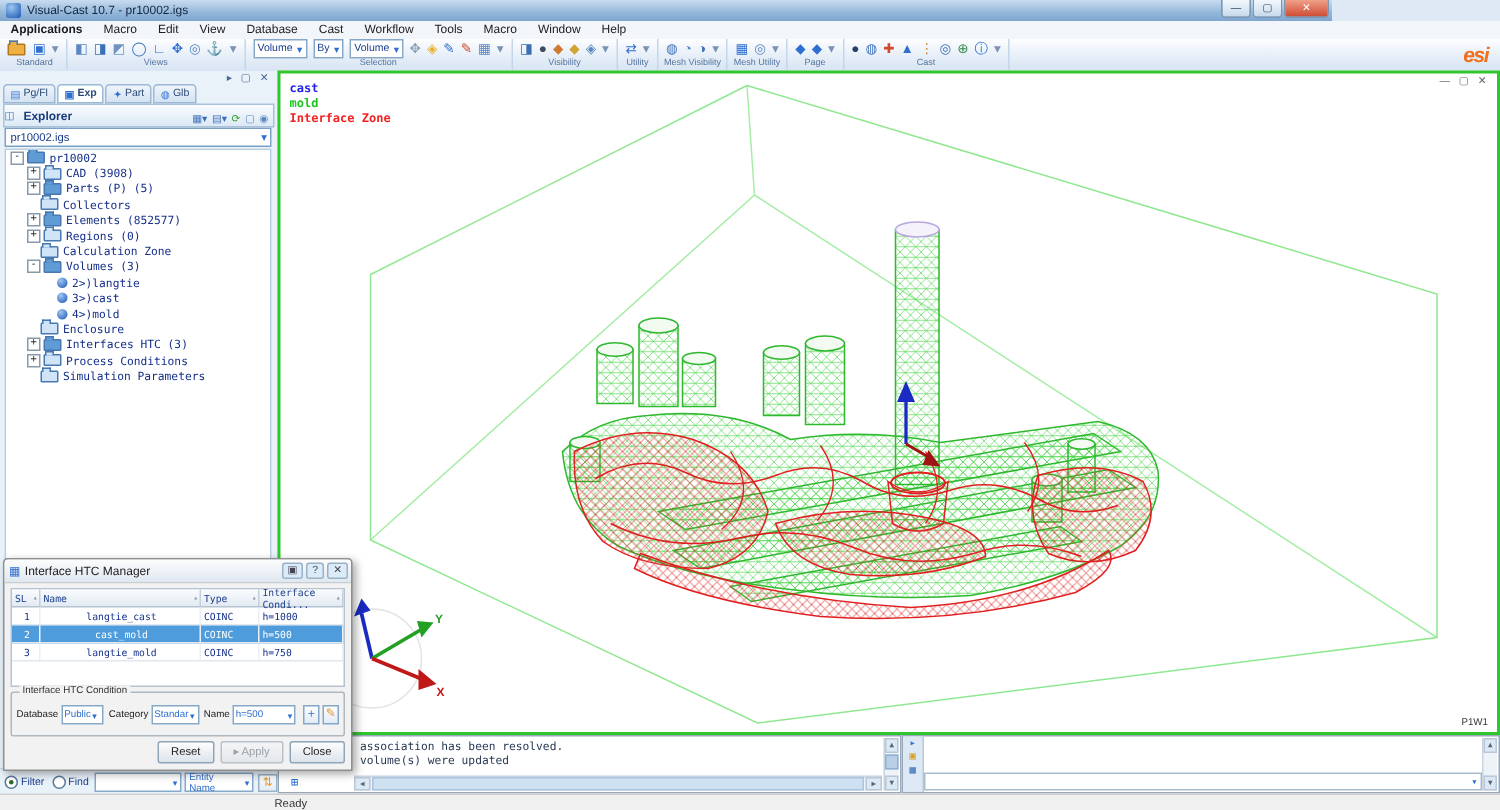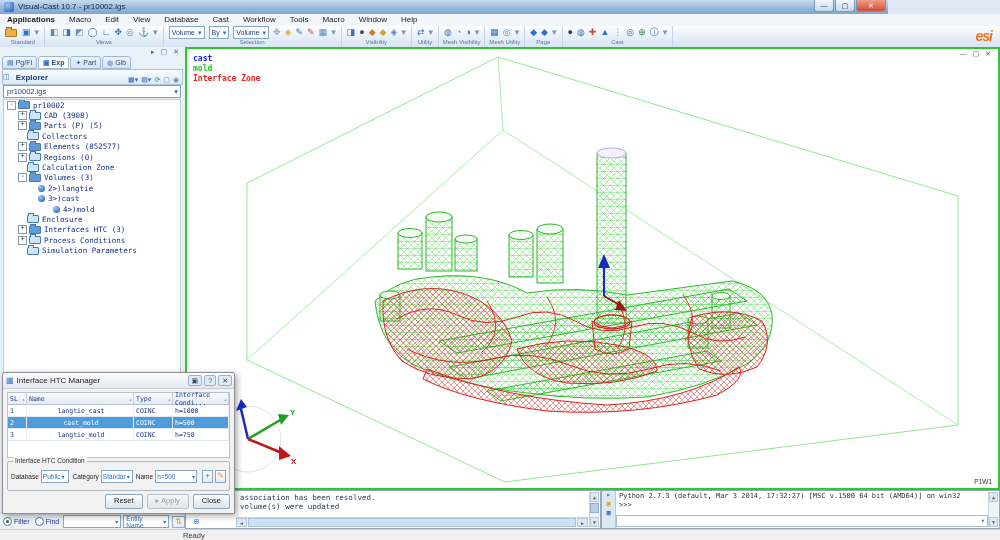"4>)mold" div.trow { padding-left: 40px -> 25px }
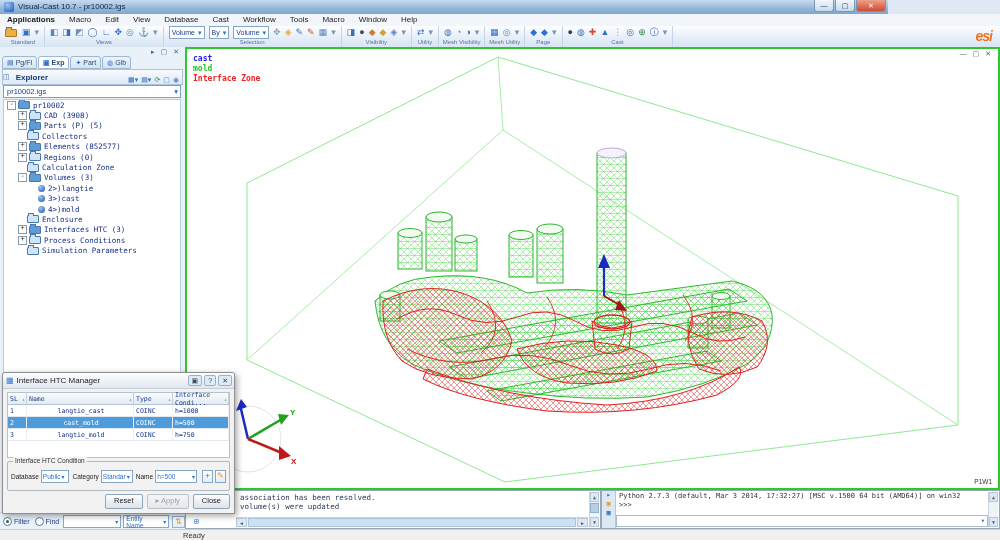"SL" .c0 { justify-content: none -> center }
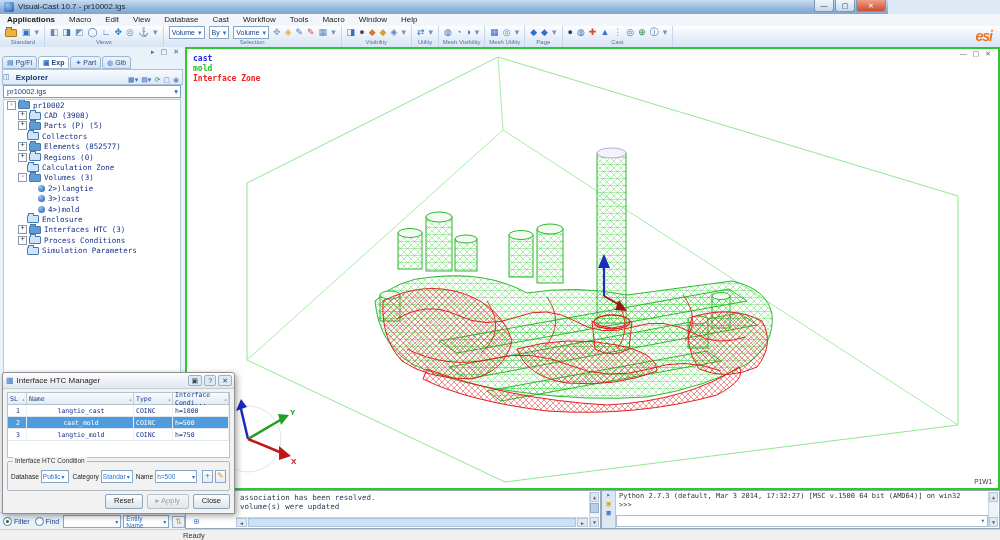"Python 2.7.3 (default, Mar 3" div { html: <div> <div>Python 2.7.3 (default, Mar 3 2014, 17:32:27) [MSC v.1500 64 bit (AMD64)] on win32</div> <div>&gt;&gt;&gt;</div> </div> -> none }
